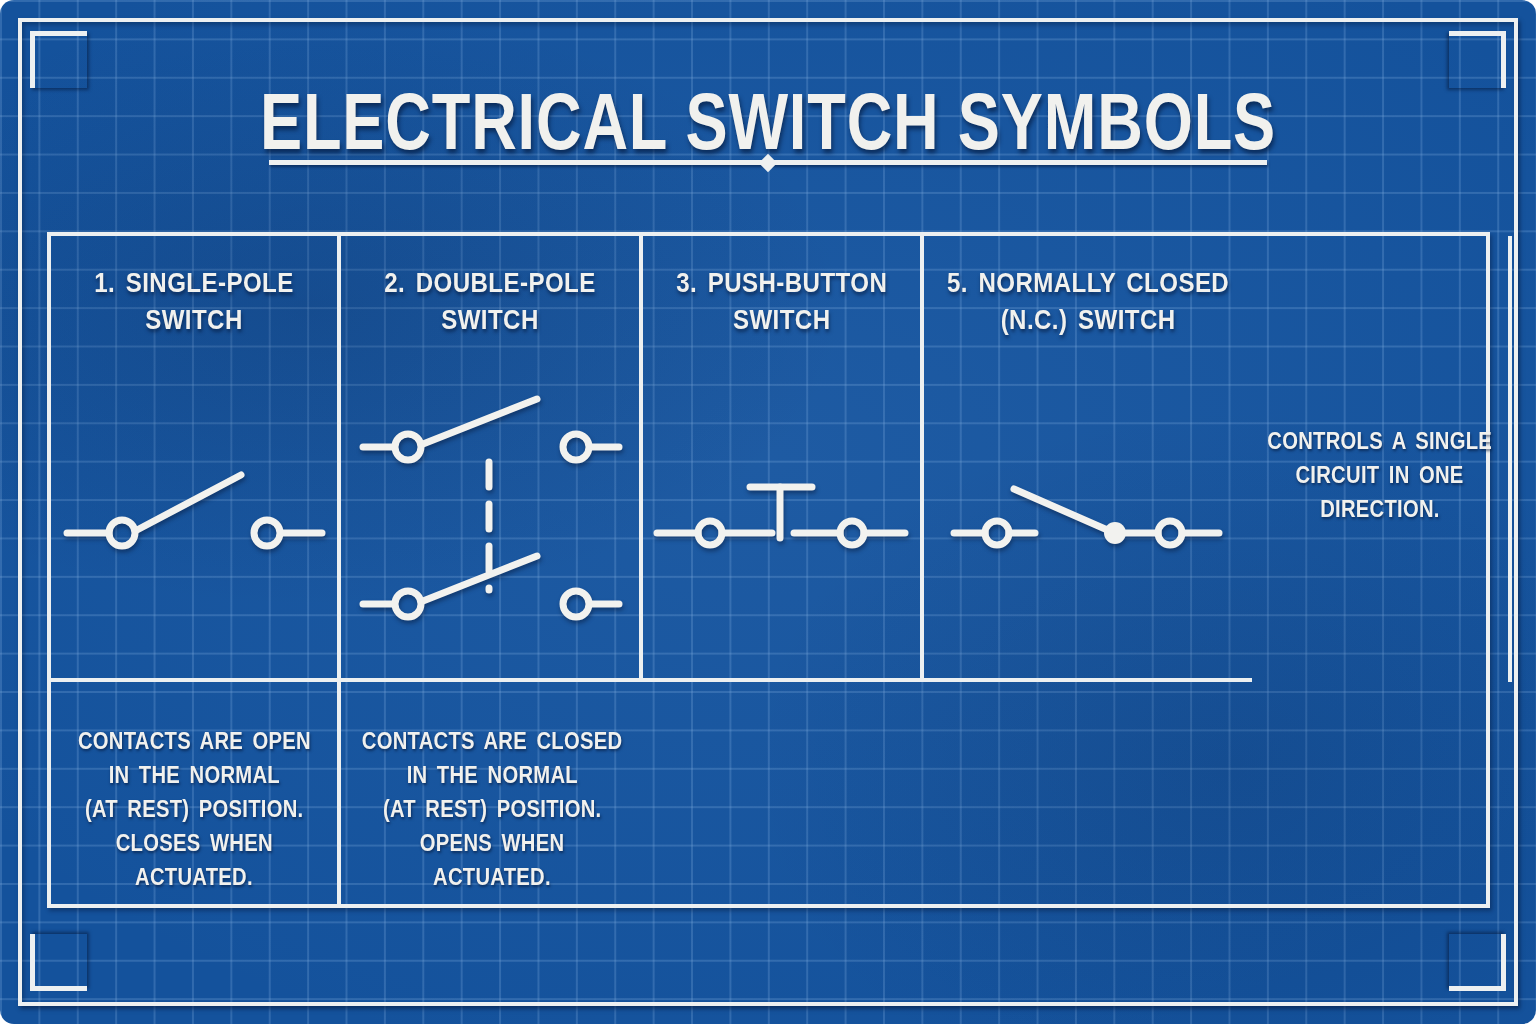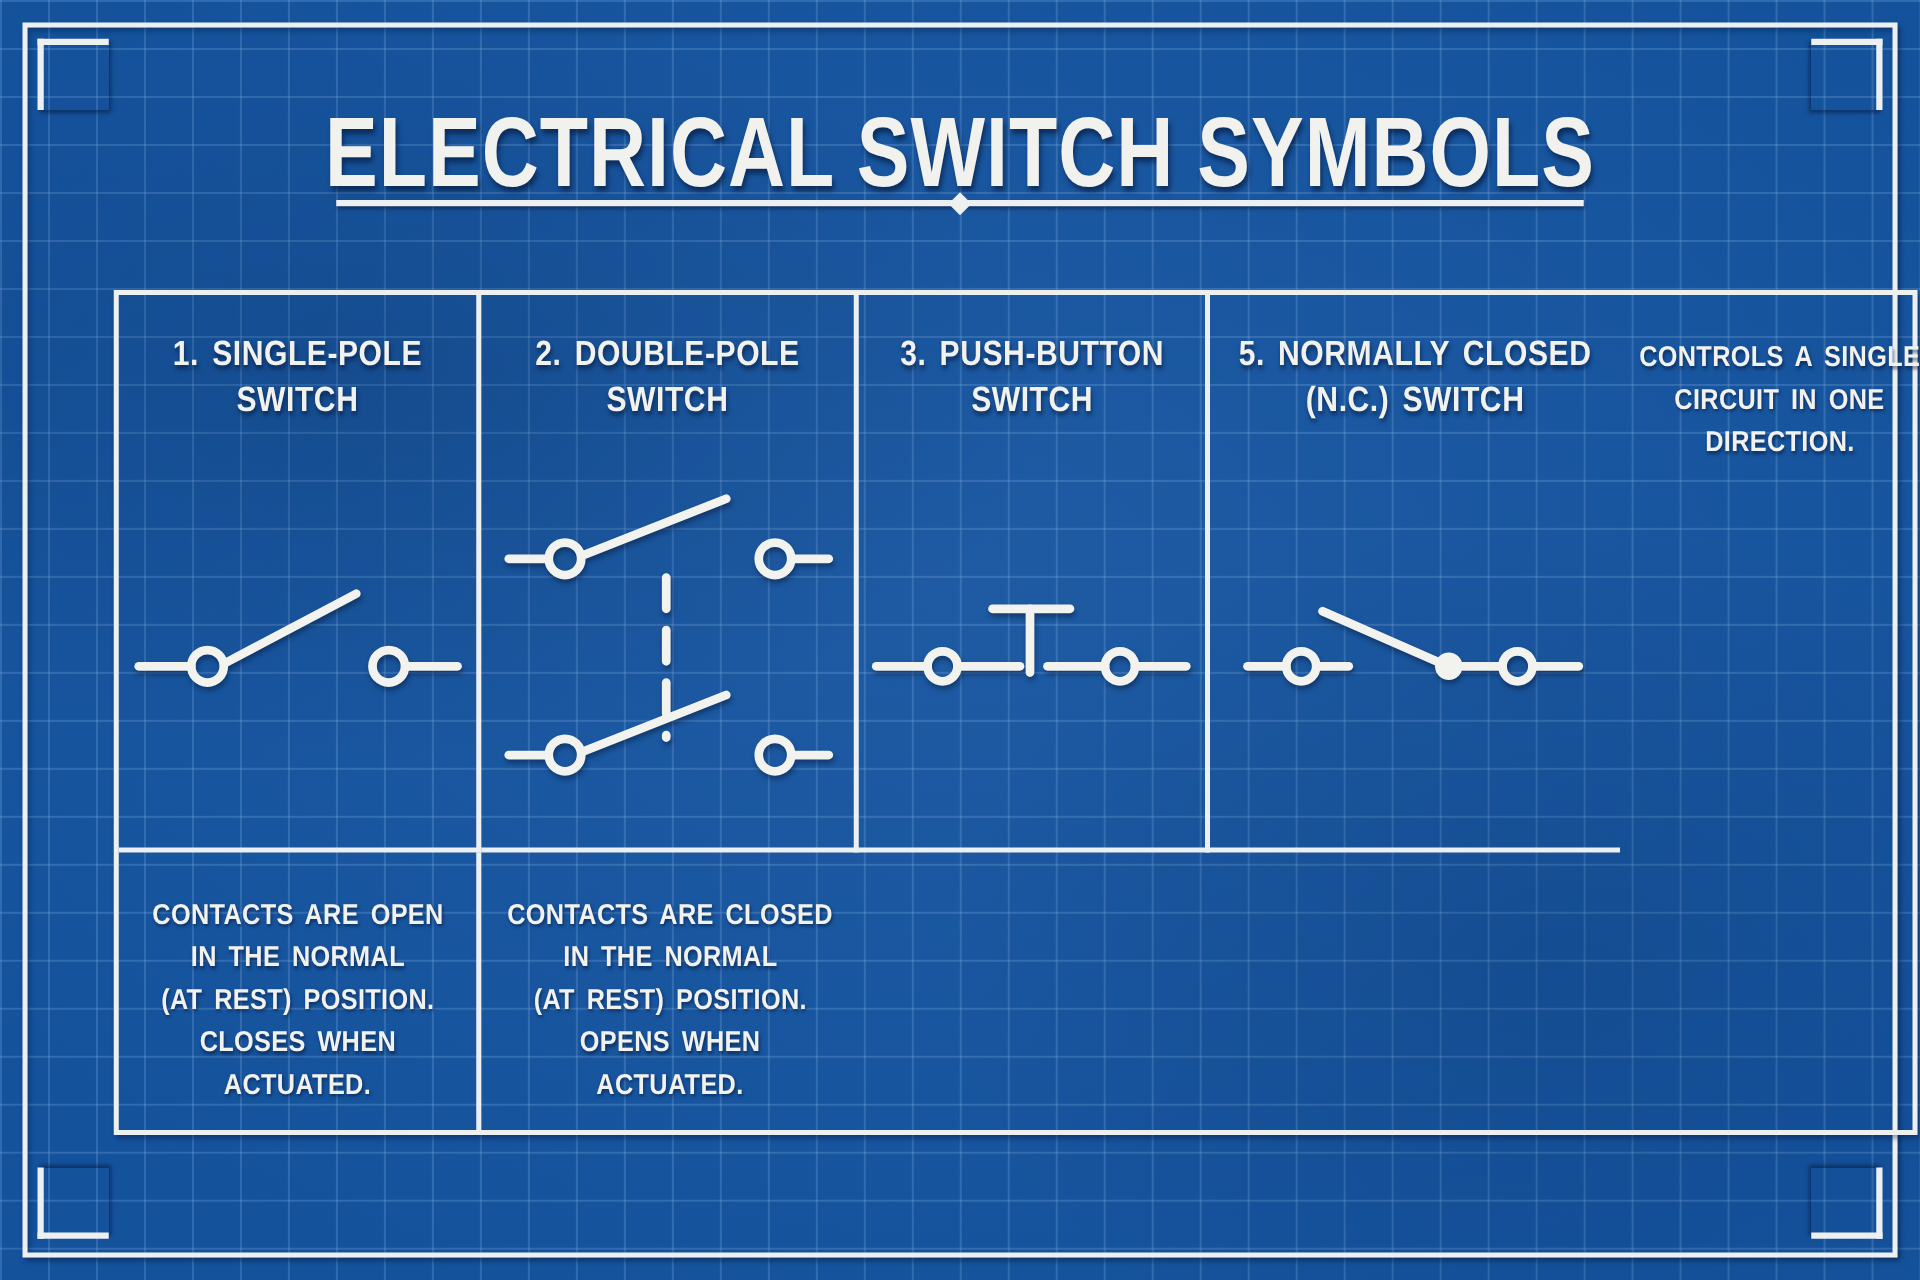"ELECTRICAL SWITCH SYMBOLS" .blueprint { border-radius: none -> 14px }
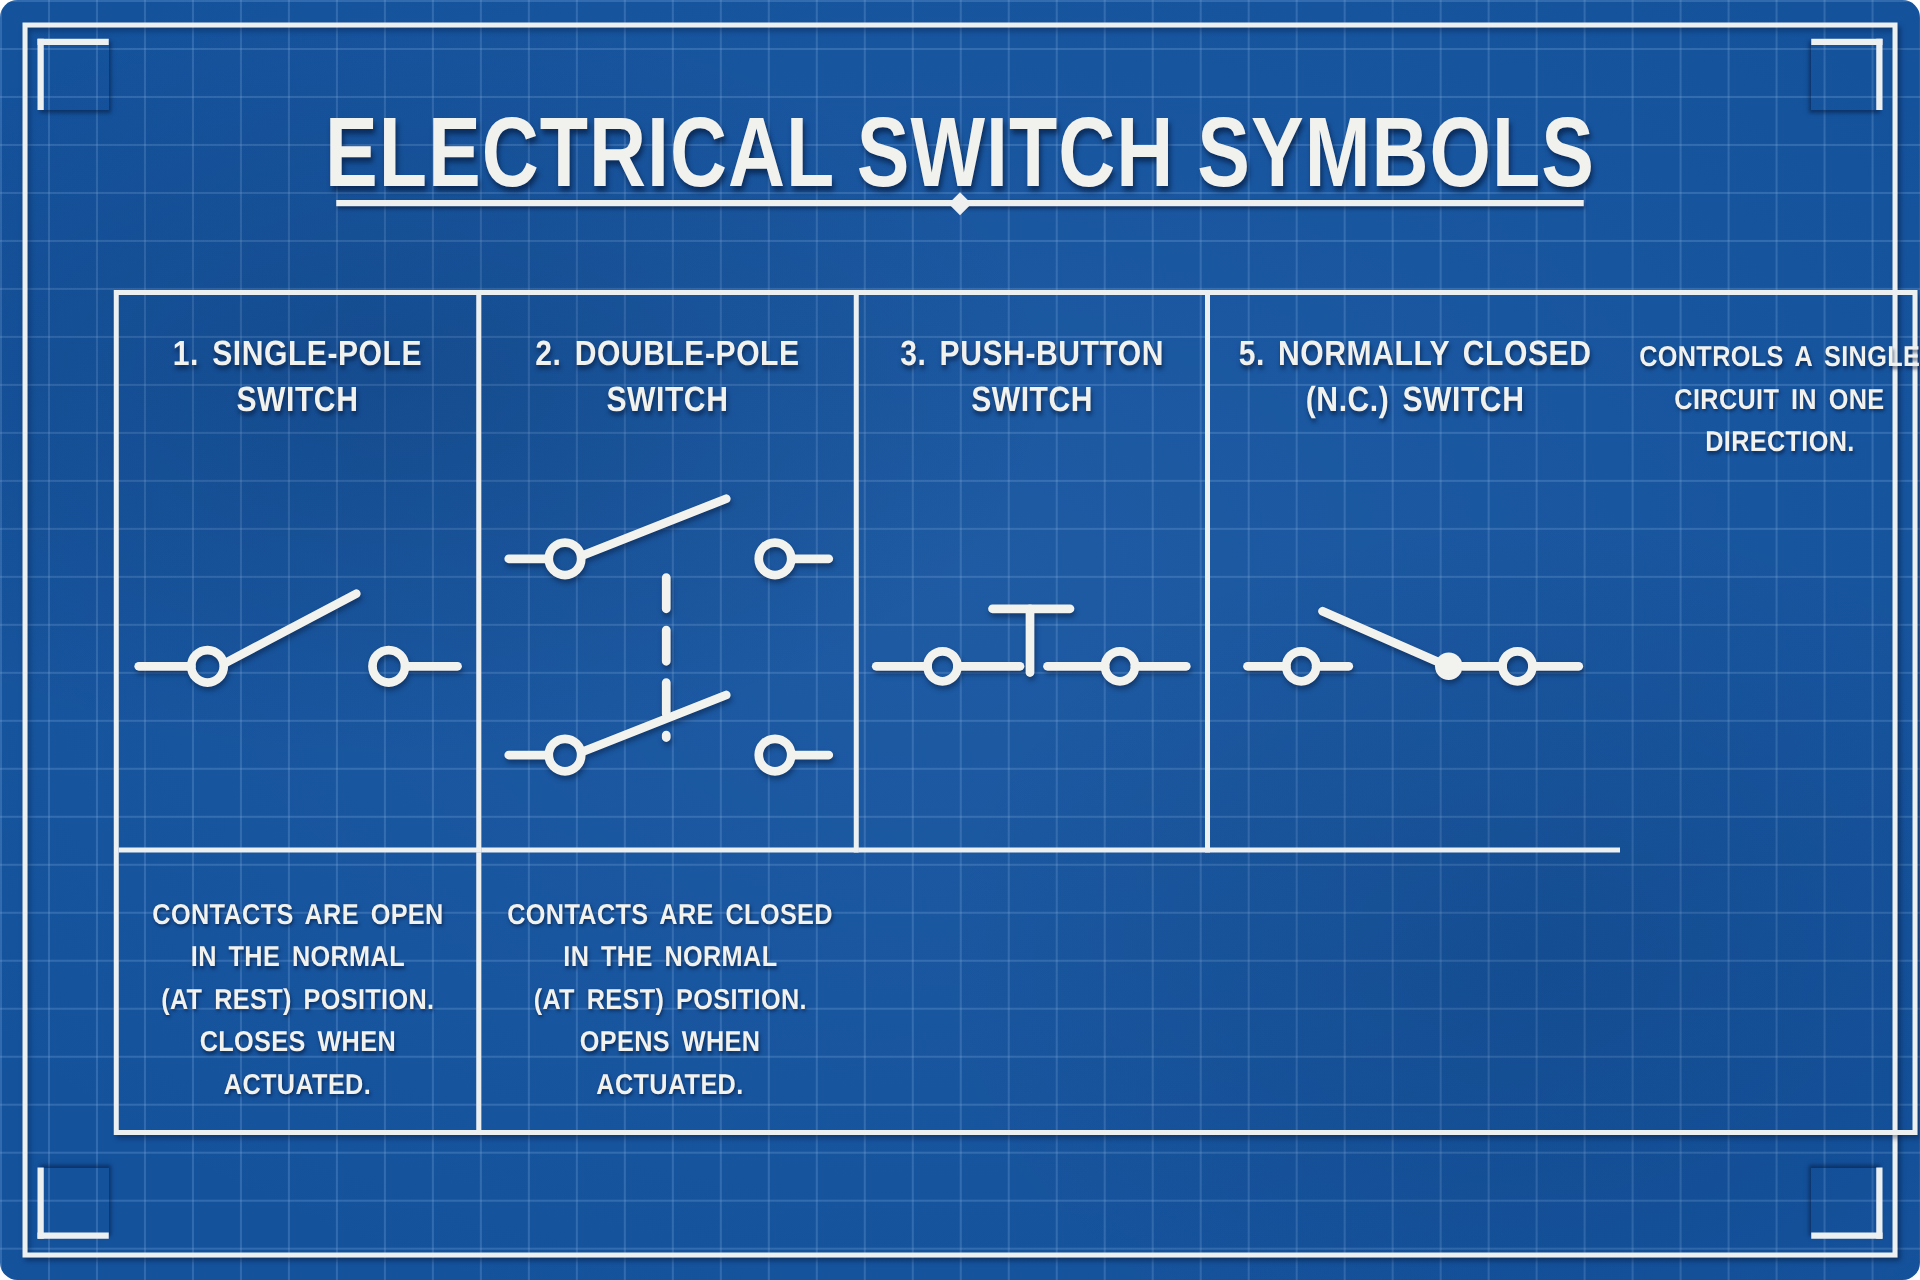"1. SINGLE-POLE" .symbol-table { margin-left: 44px -> none }
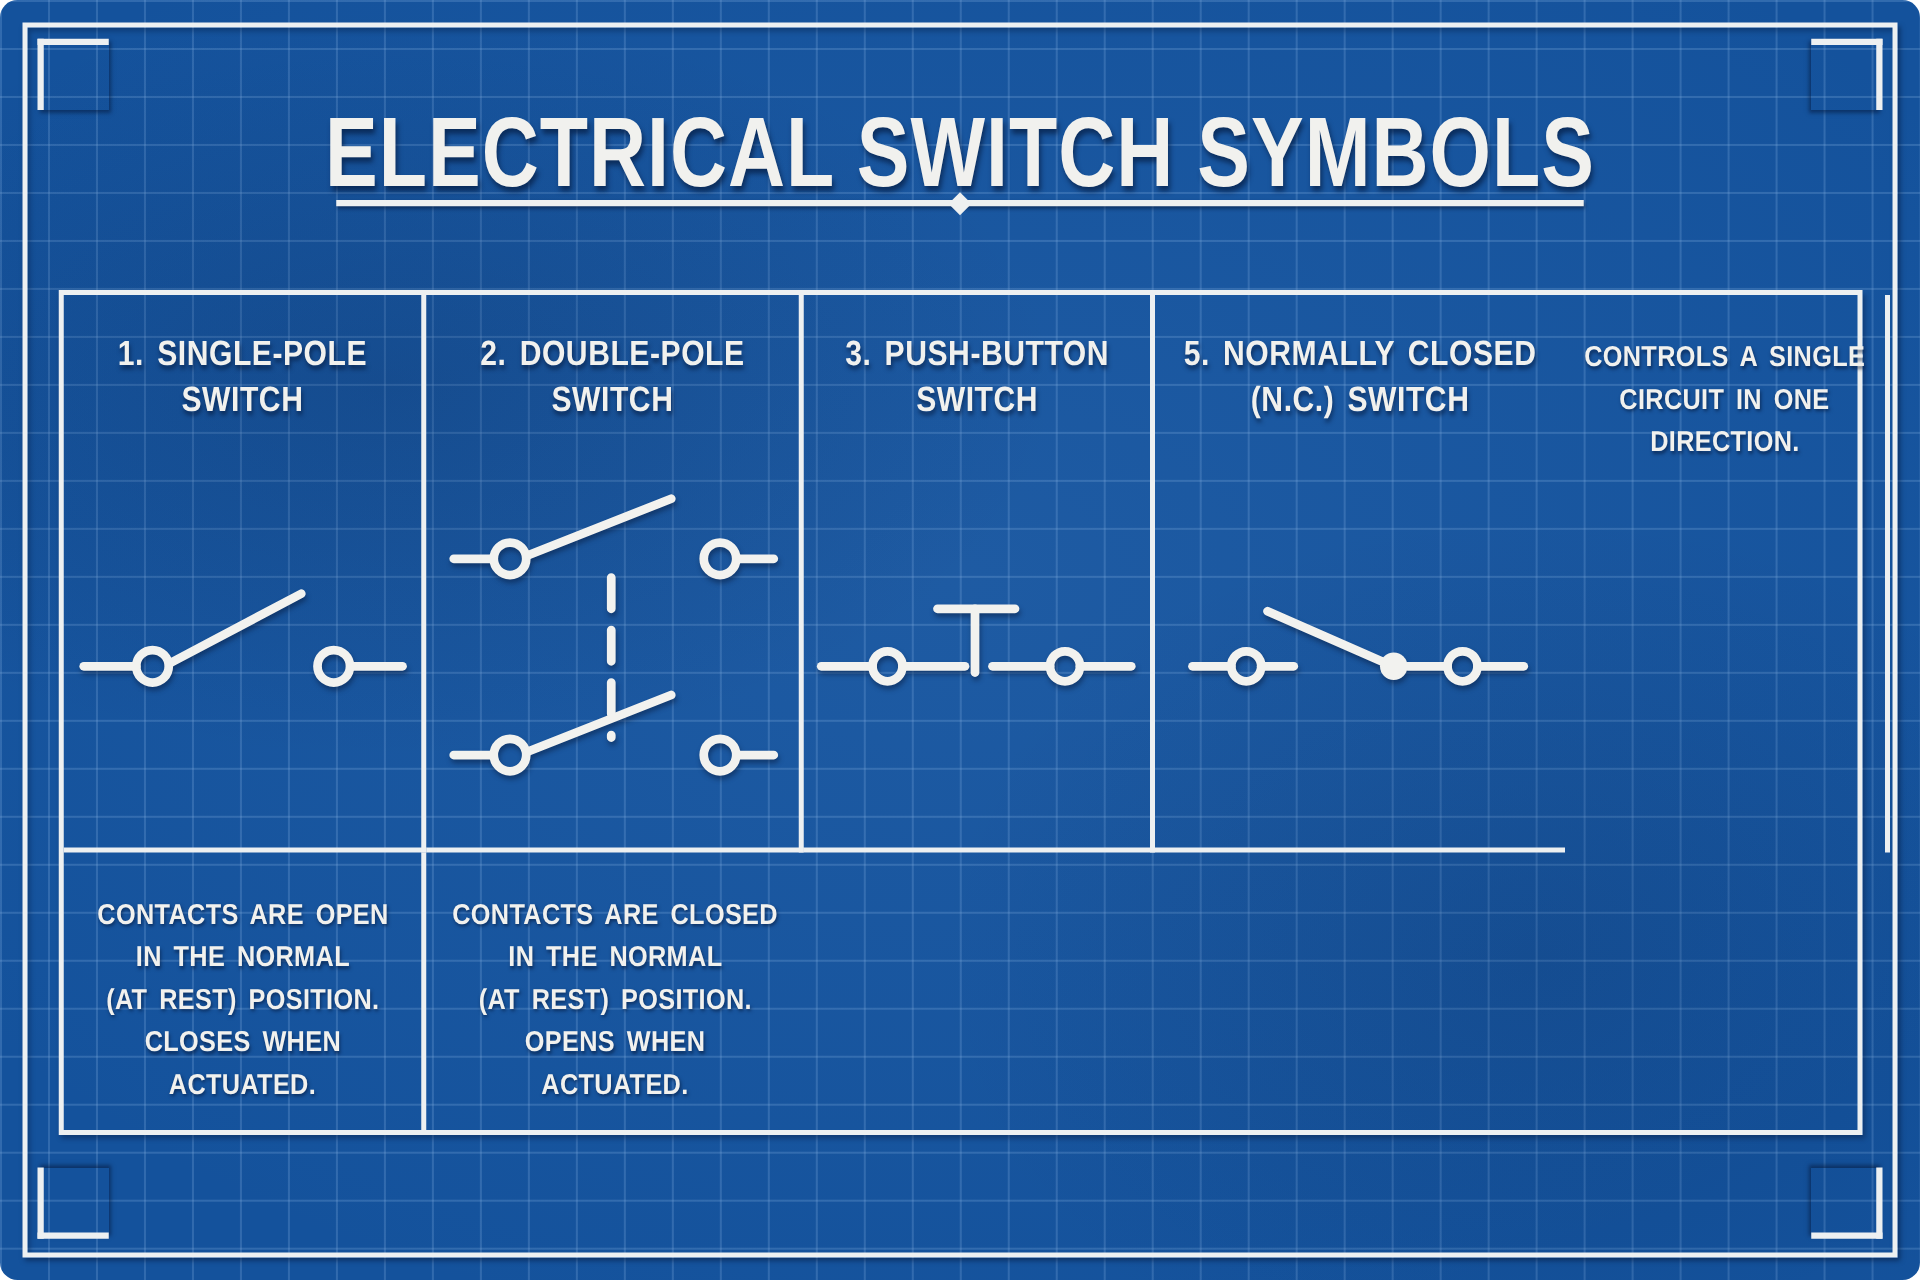"CONTROLS A SINGLE" .cell.desc-cell { justify-content: flex-start -> center }
